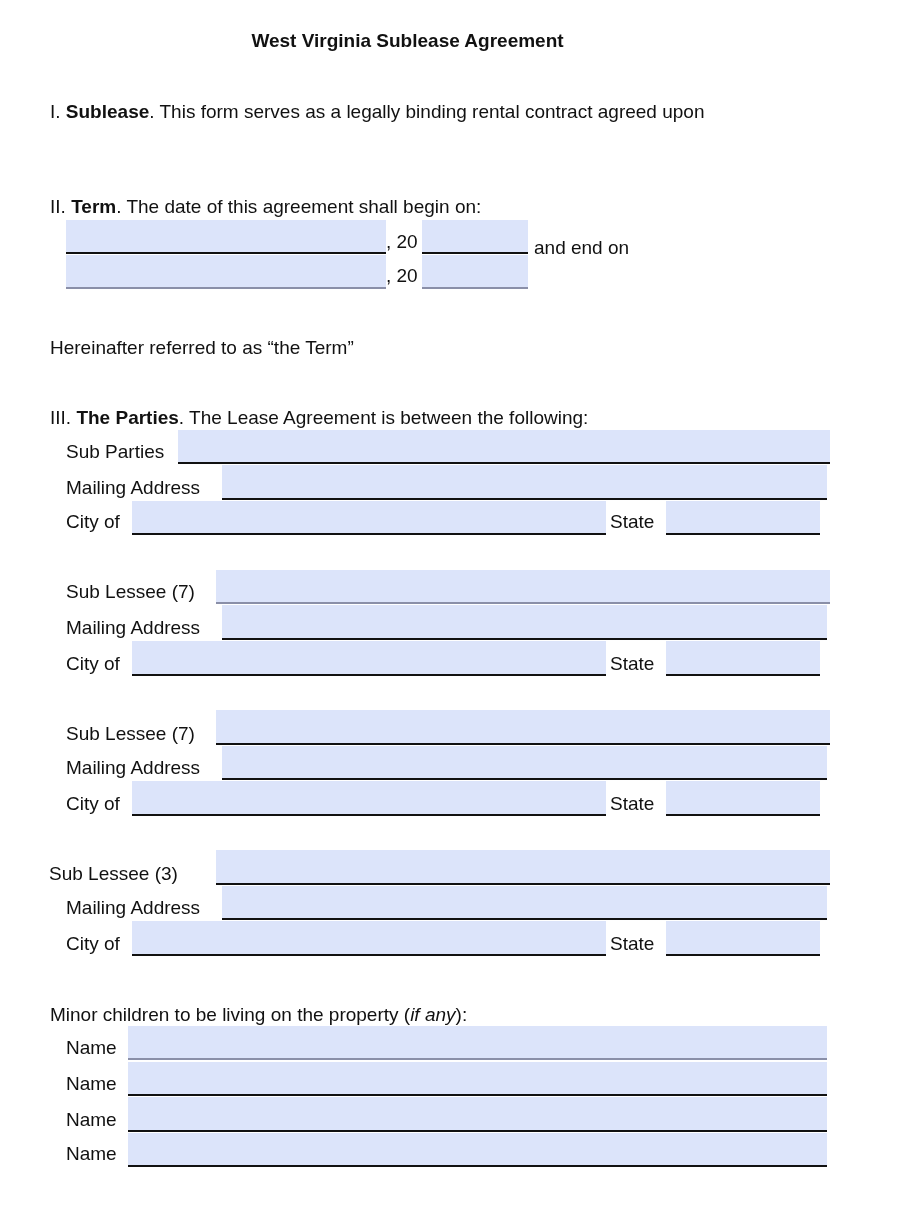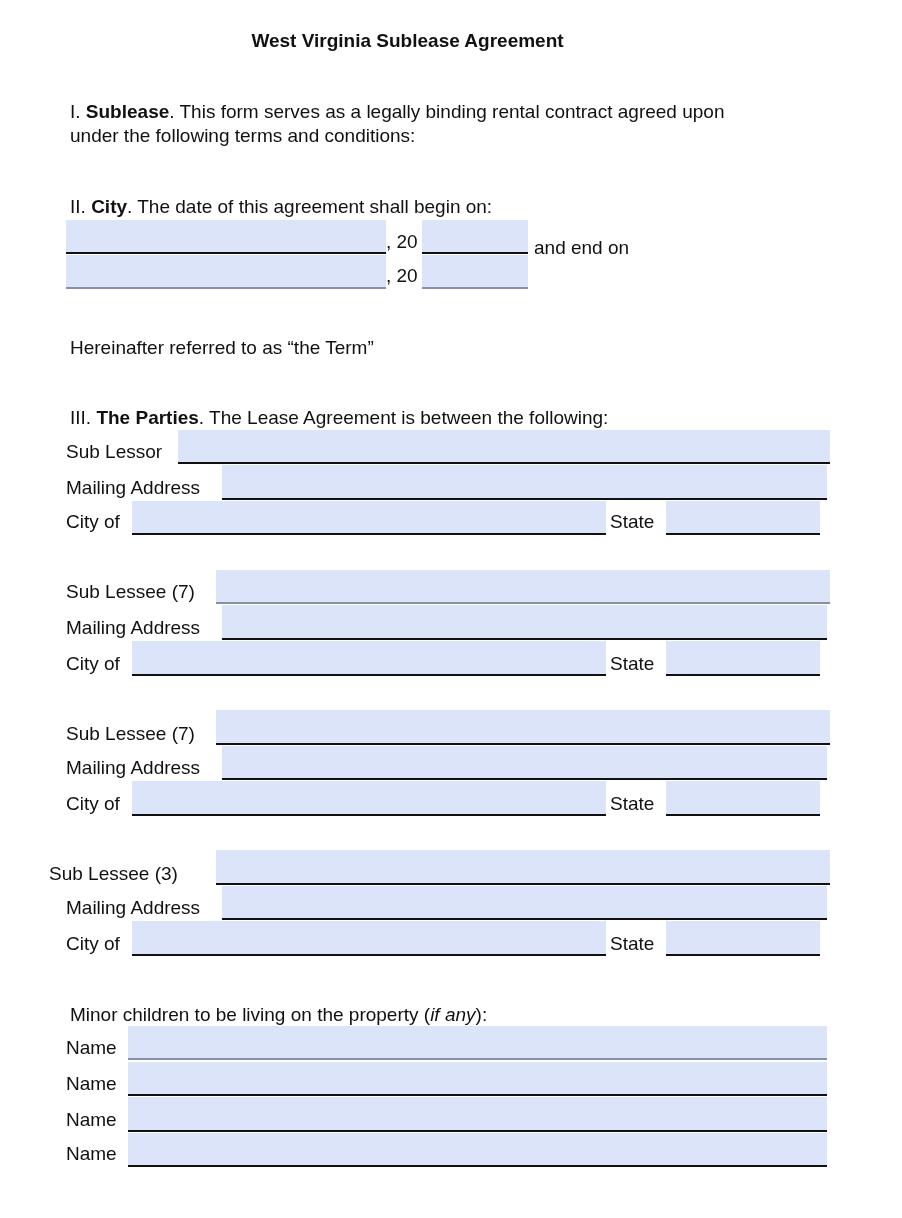"I. Sublease. This form serves" .para { left: 70px -> 50px; text-align: none -> center }
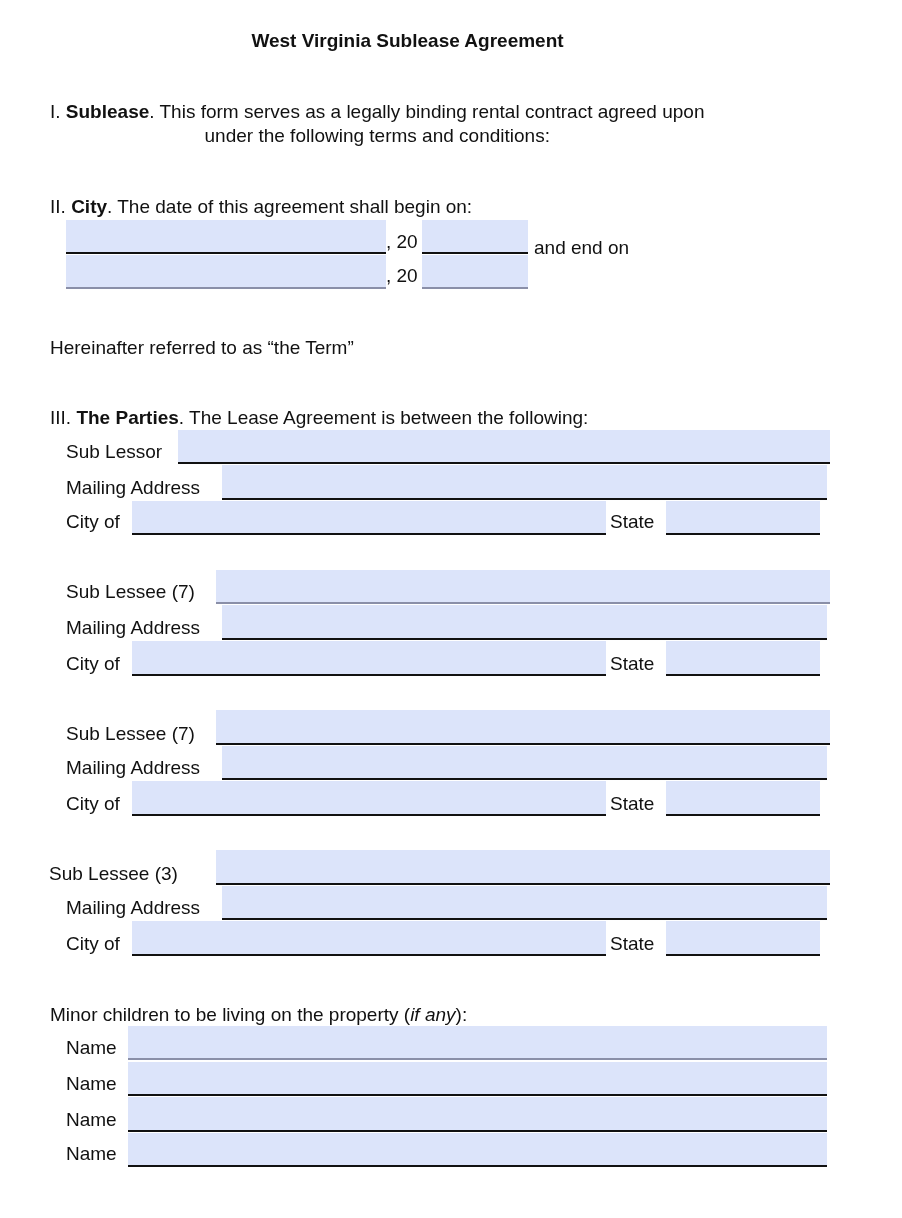"under the following terms and" span { html: <span>under the following terms and conditions:</span> -> none }
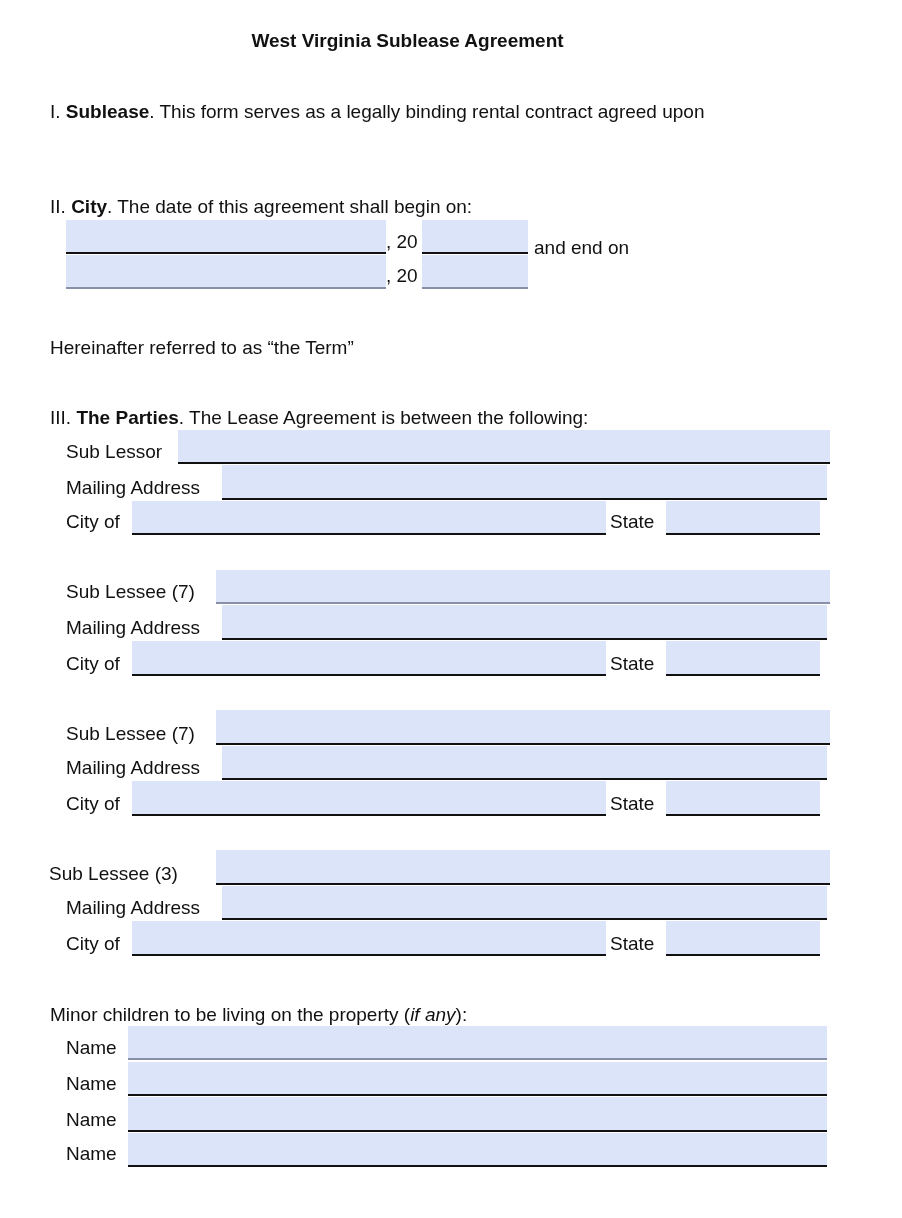"City" b { text: City -> Term }
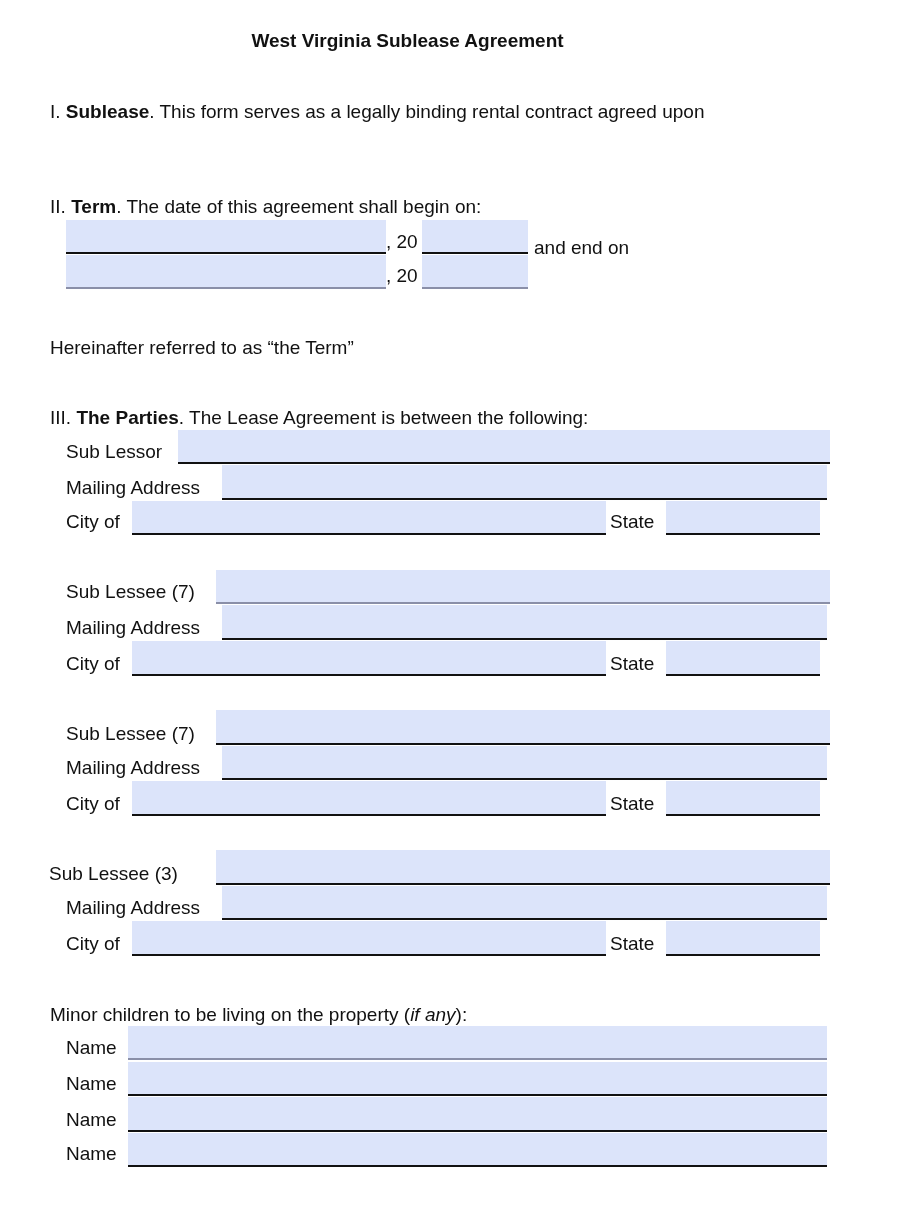"Sub Lessor" span.lbl { text: Lessor -> Parties }
